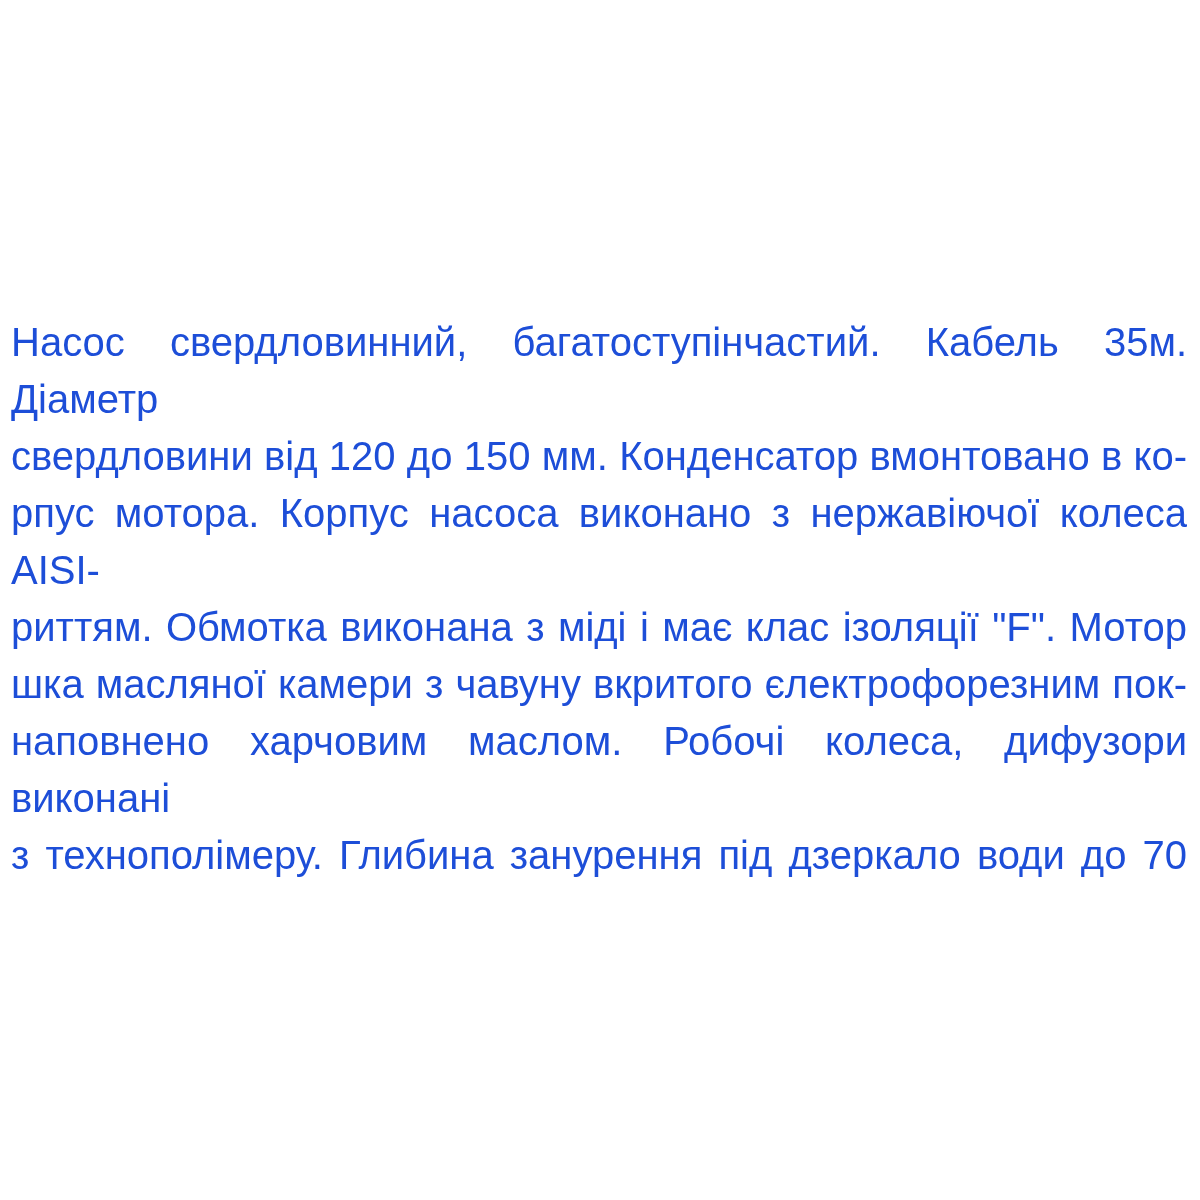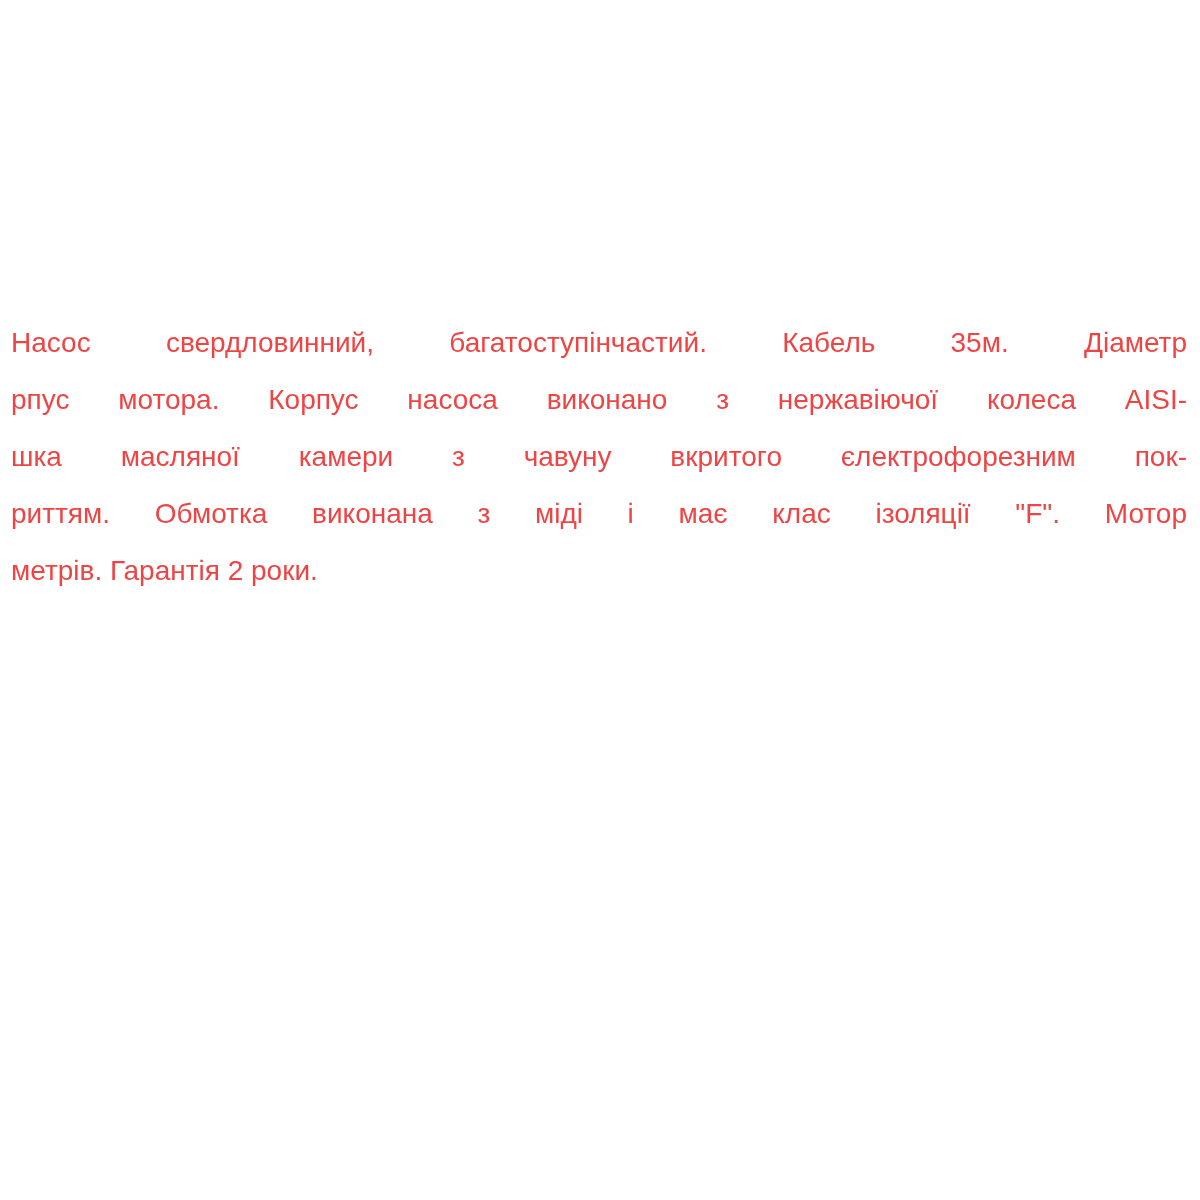"Насос свердловинний, багатоступінчастий." .description-block { color: #ef4444 -> #1d4ed8; font-size: 28px -> 40px }
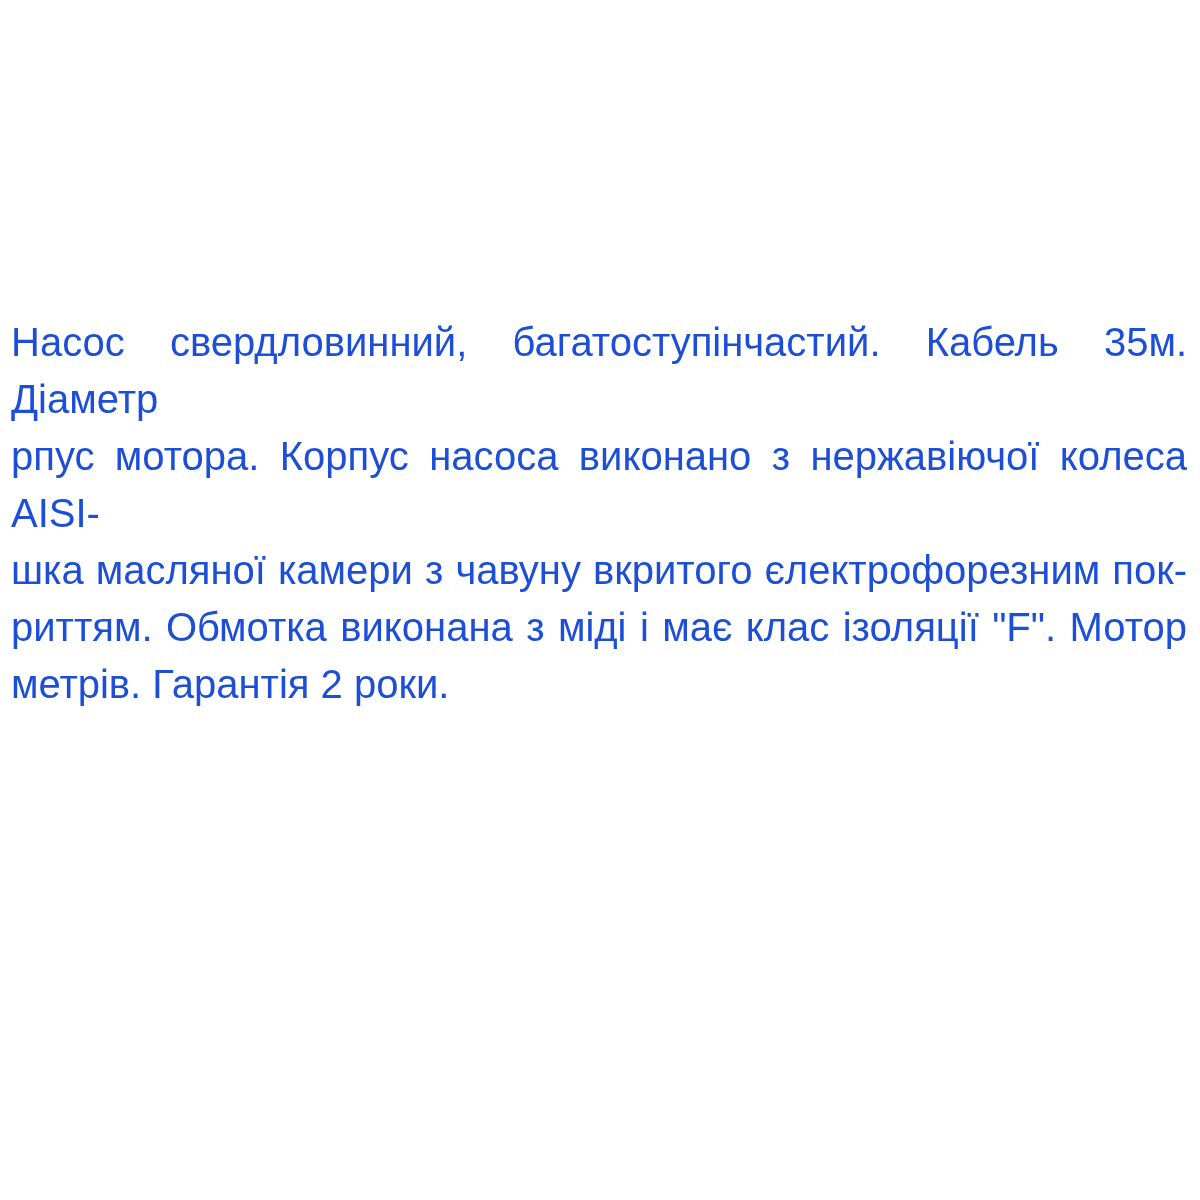"свердловини від 120 до 150" div.text-line { html: none -> <div>свердловини від 120 до 150 мм. Конденсатор вмонтовано в ко-</div> }
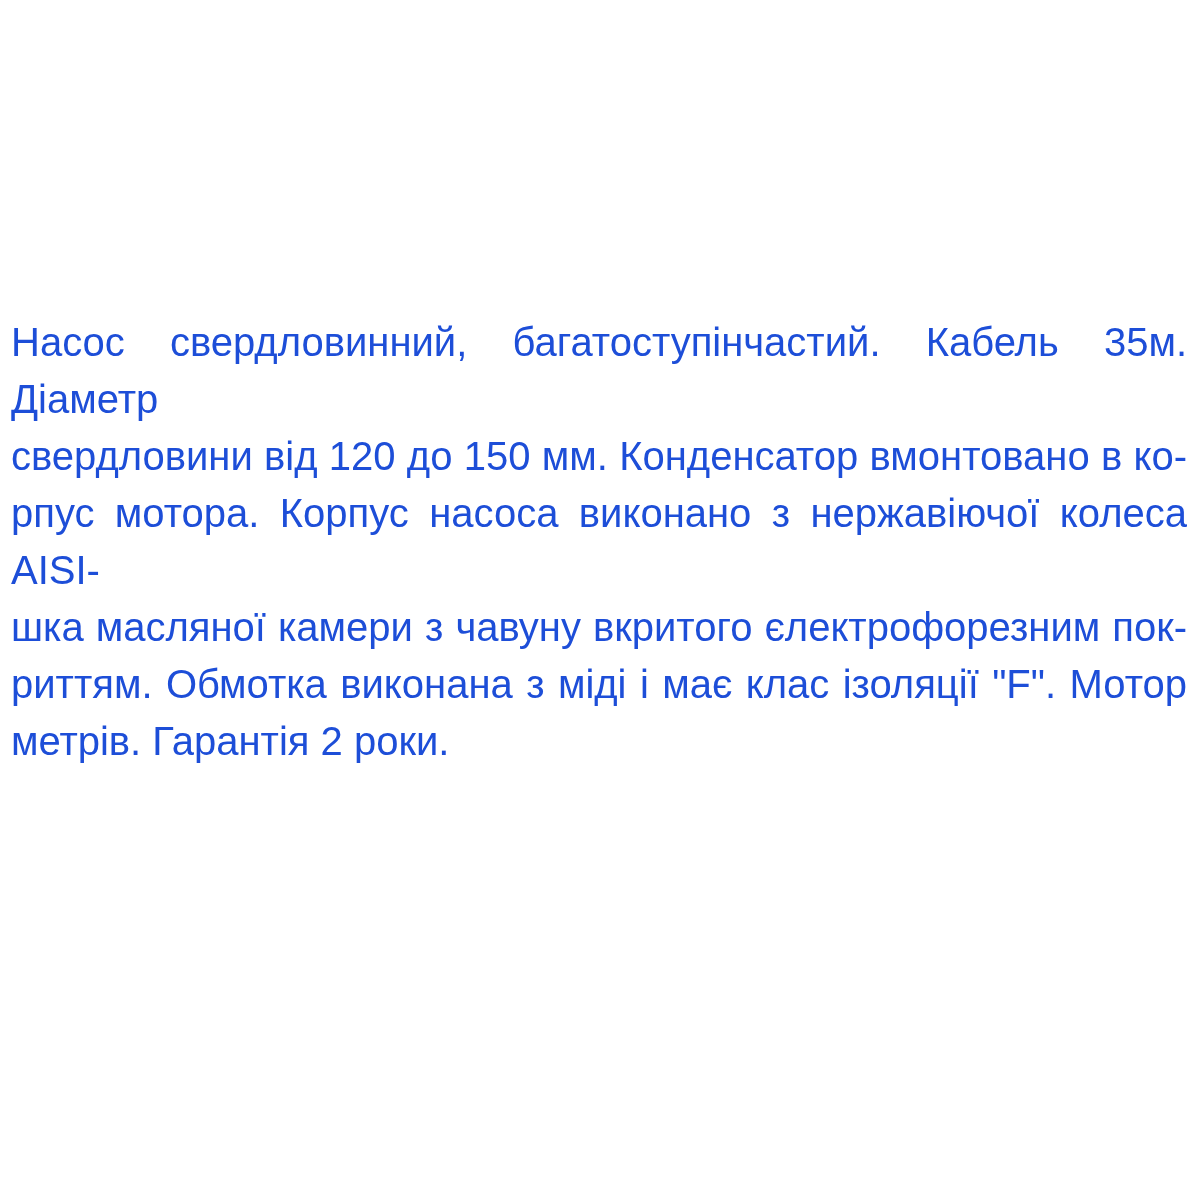"шка масляної камери з чавуну" div.text-line { order: before "риттям. Обмотка виконана з міді" -> after "риттям. Обмотка виконана з міді" }
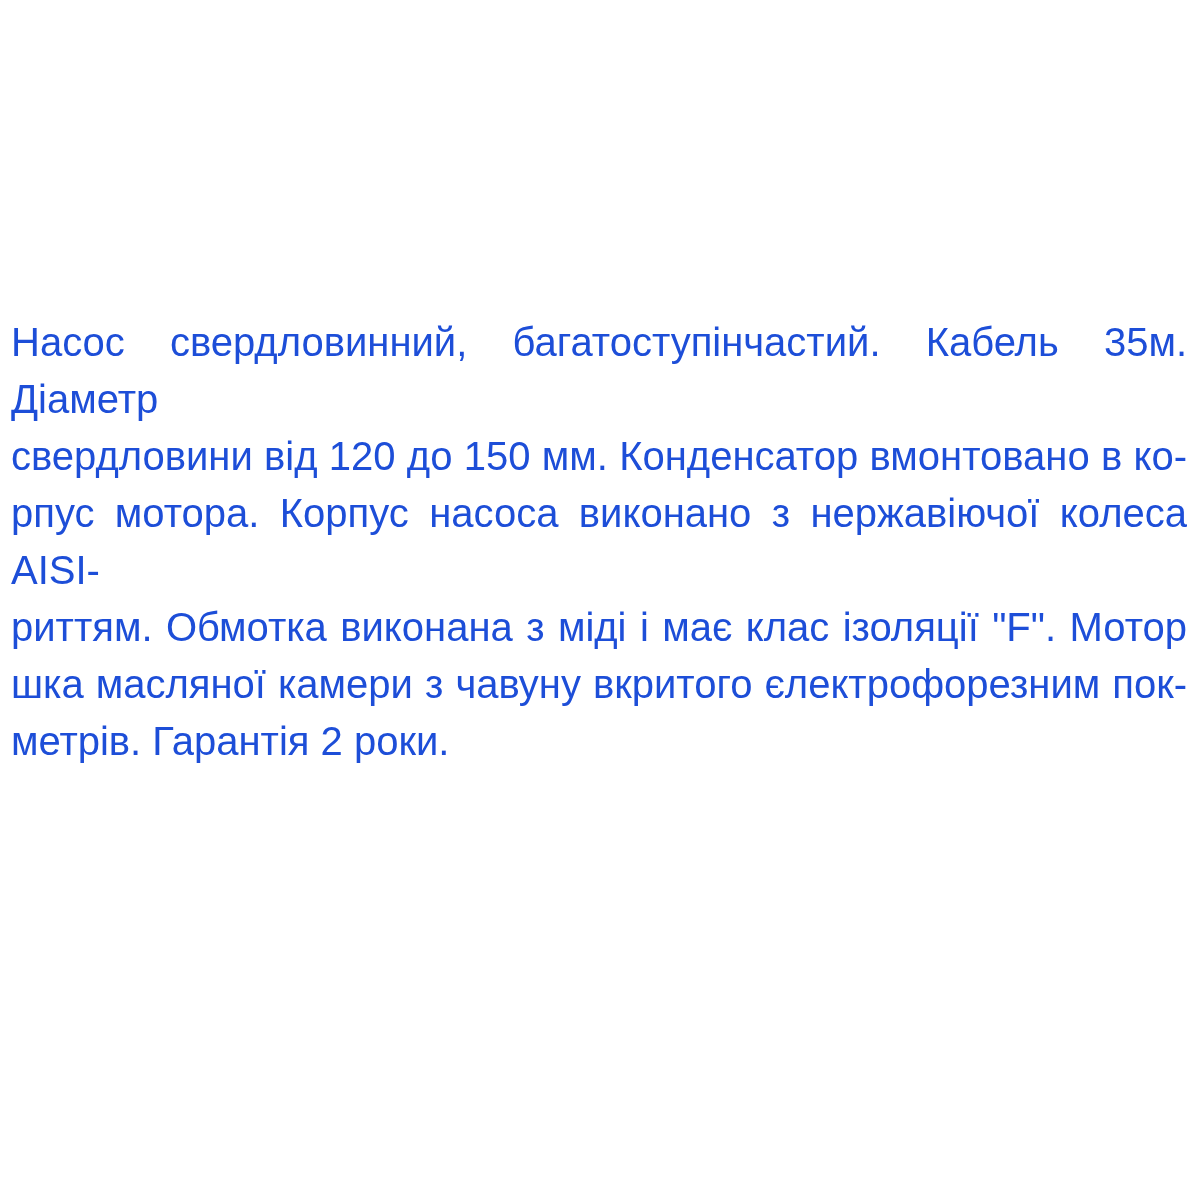"наповнено харчовим маслом. Робочі" div.text-line { html: none -> <div>наповнено харчовим маслом. Робочі колеса, дифузори виконані</div> }
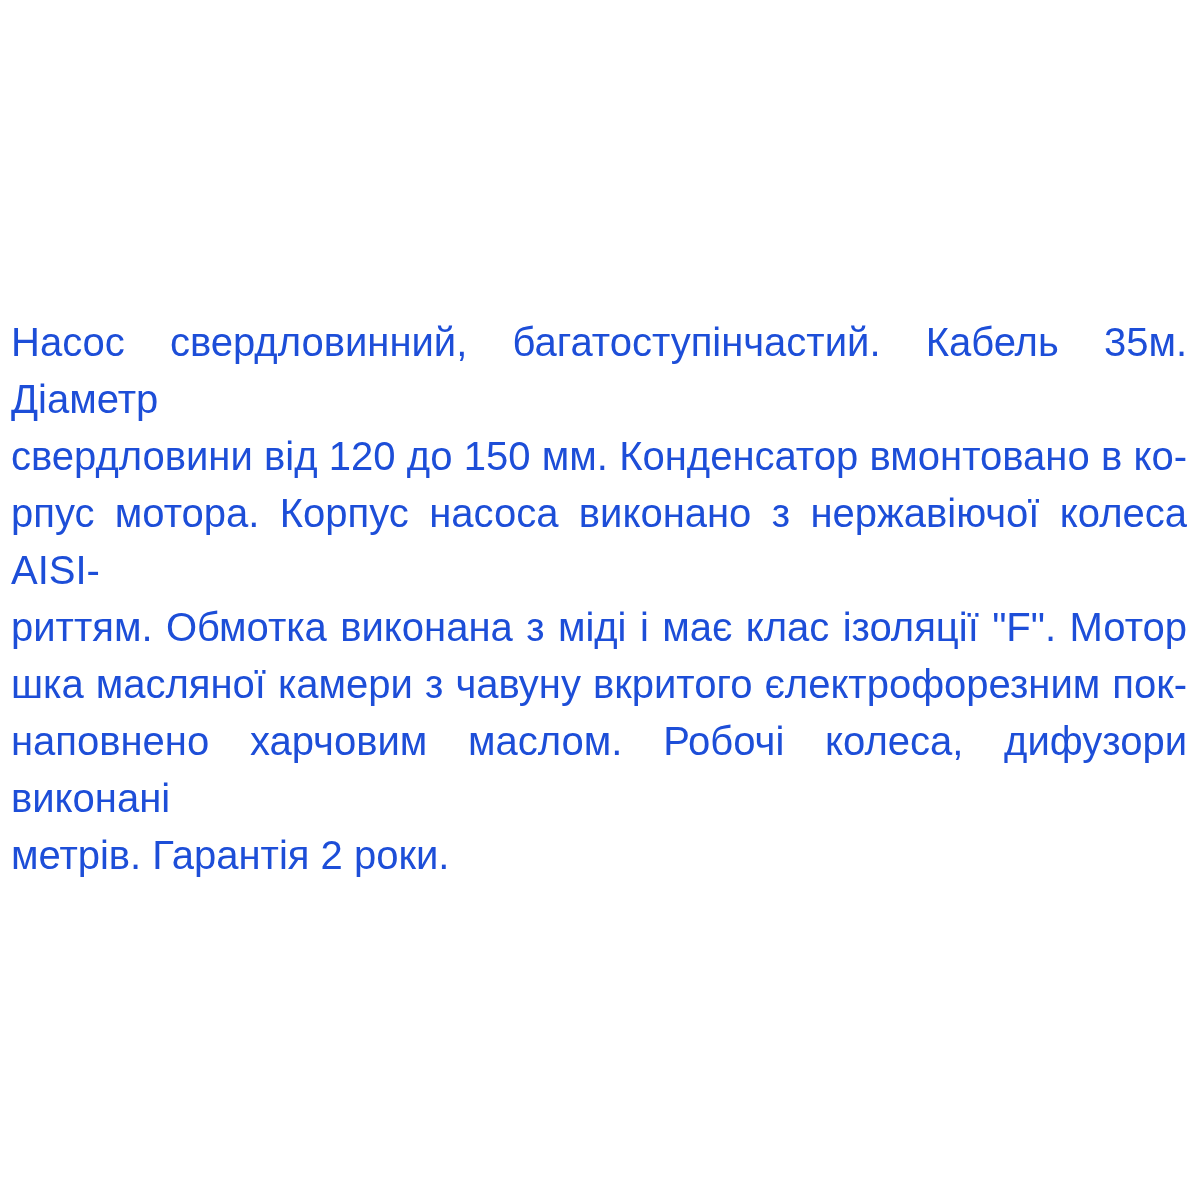"з технополімеру. Глибина занурення під" div.text-line { html: none -> <div>з технополімеру. Глибина занурення під дзеркало води до 70</div> }
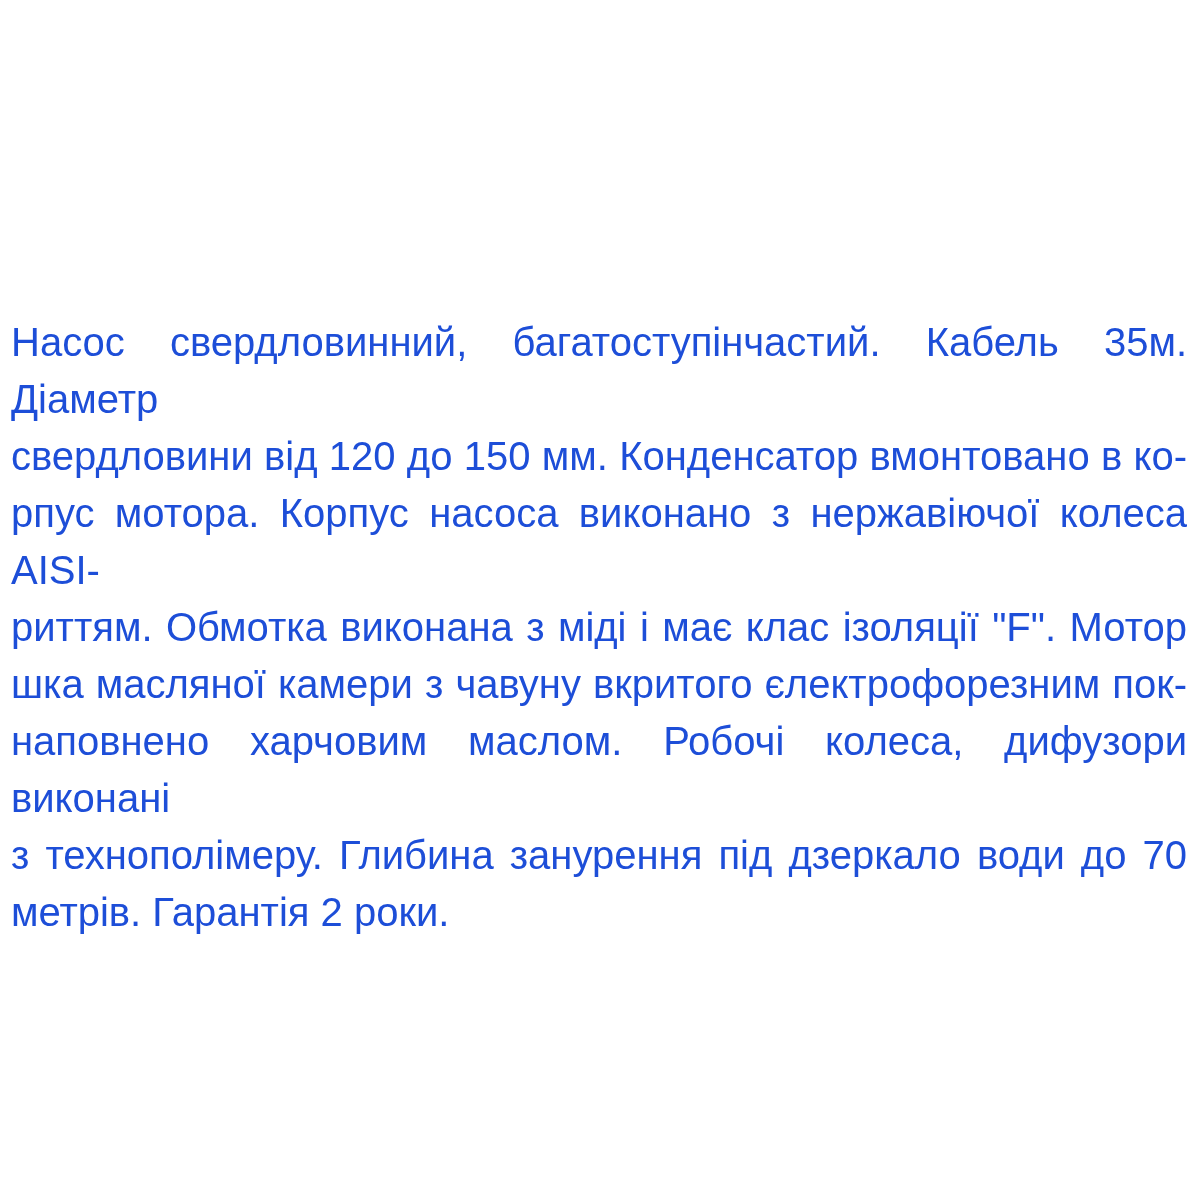"метрів. Гарантія 2 роки." div.text-line { html: <div>метрів. Гарантія 2 роки.</div> -> none }
